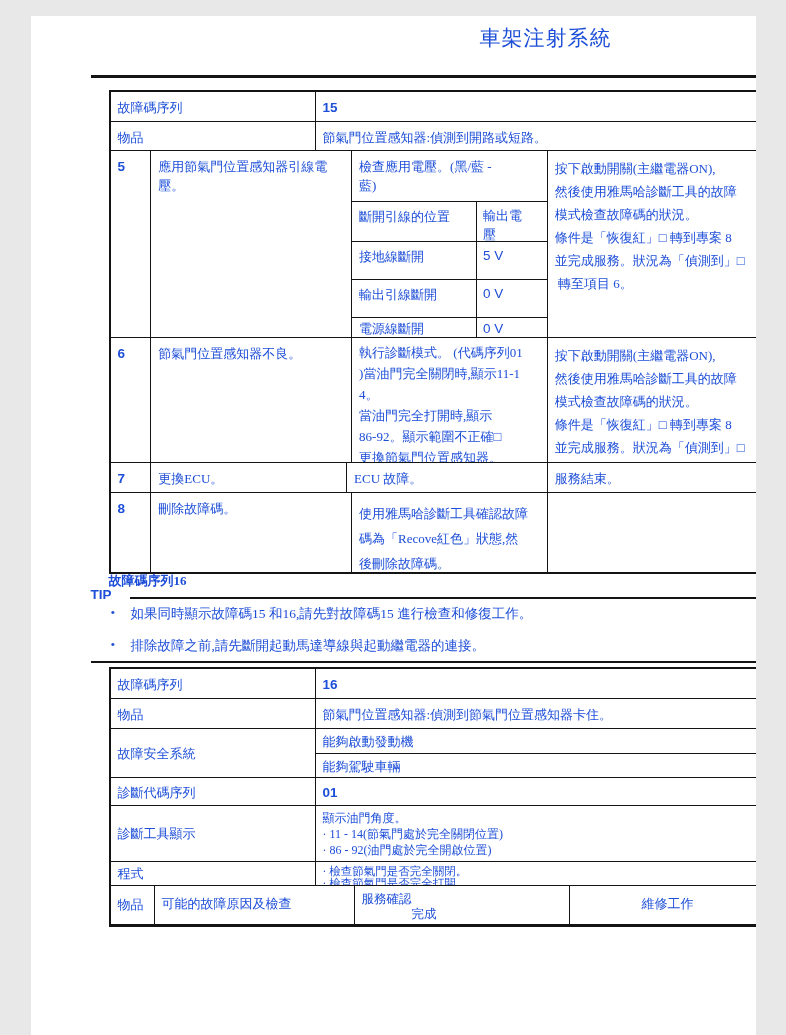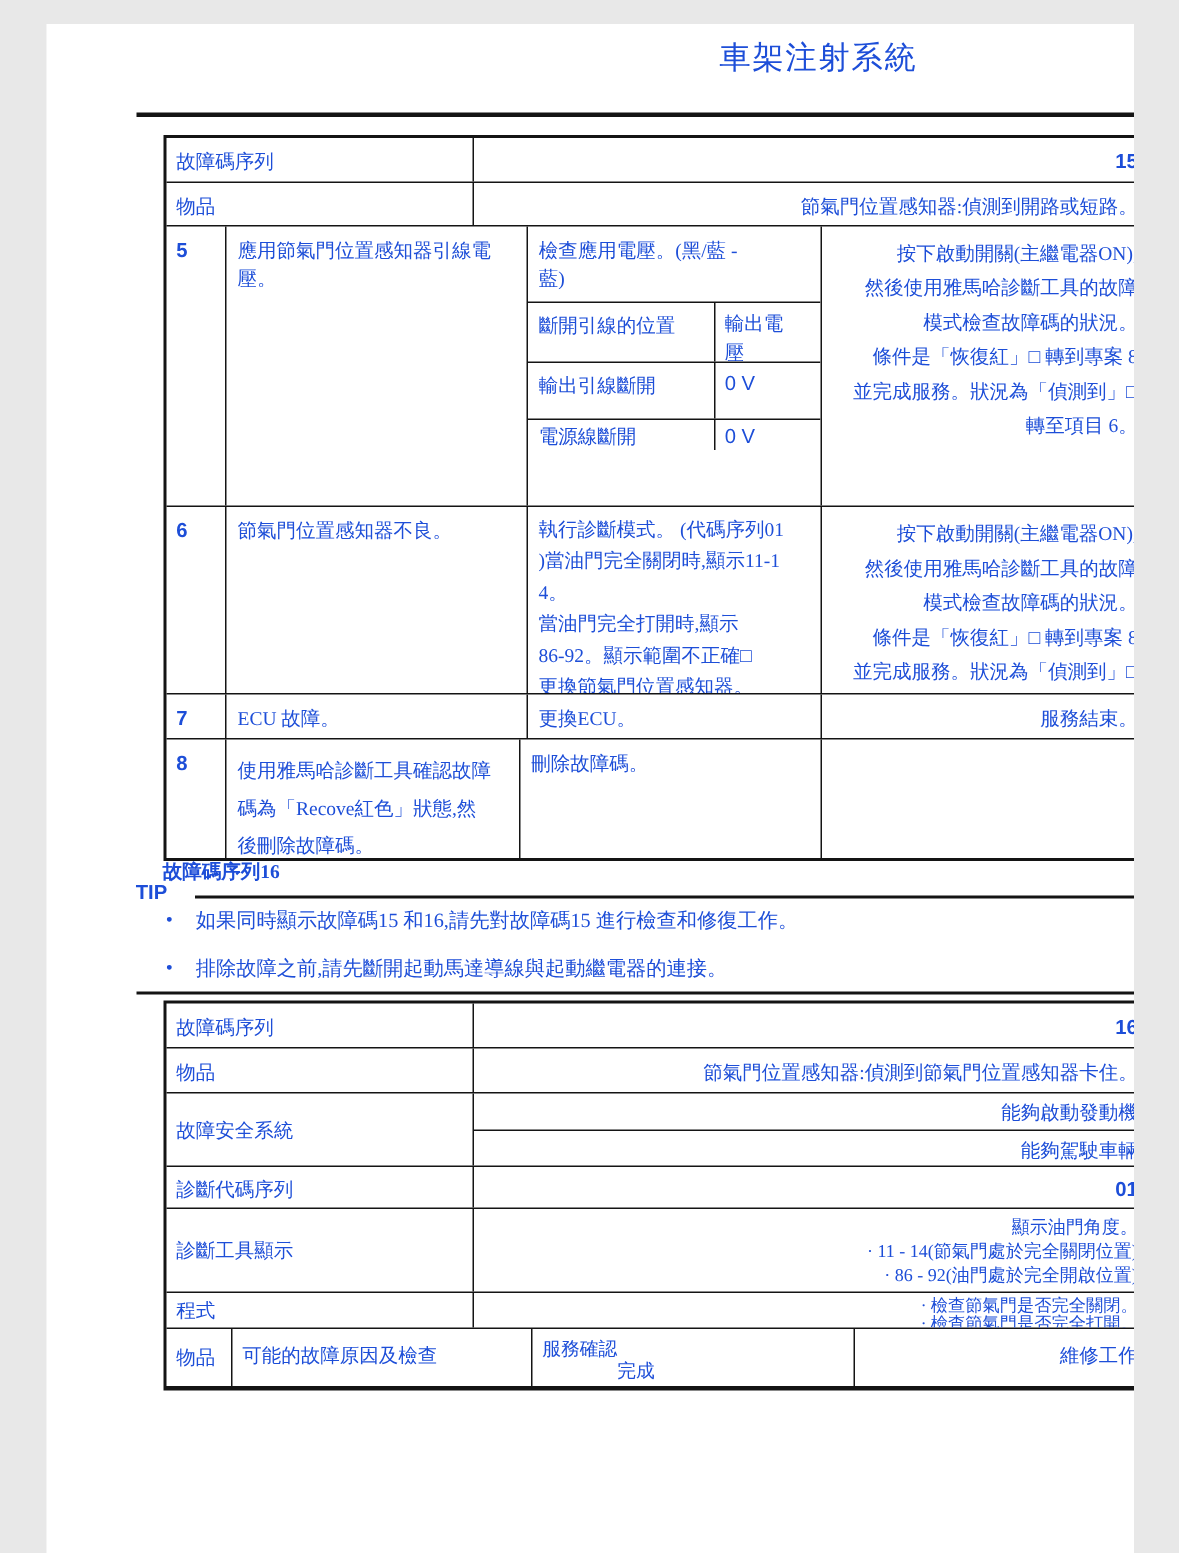"15" .td:last-child { text-align: right -> none }
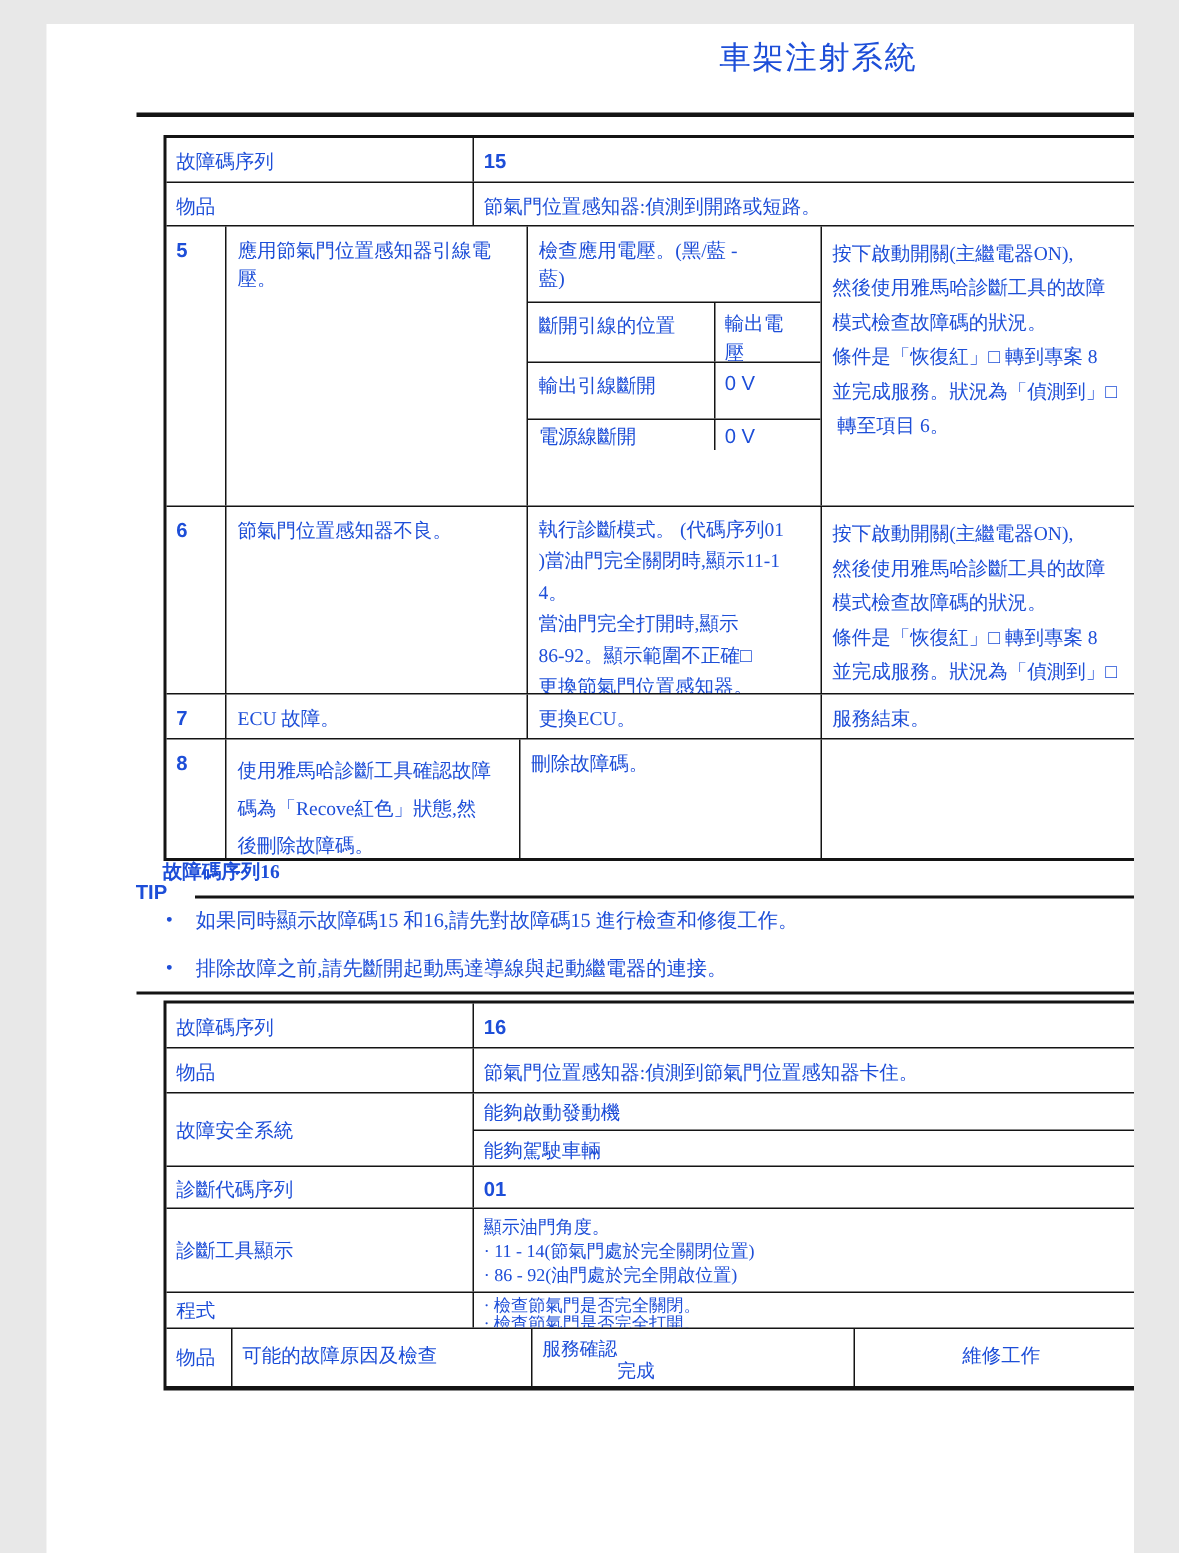"接地線斷開" div.vt-row { html: none -> <div> <div>接地線斷開</div> <div>5 V</div> </div> }
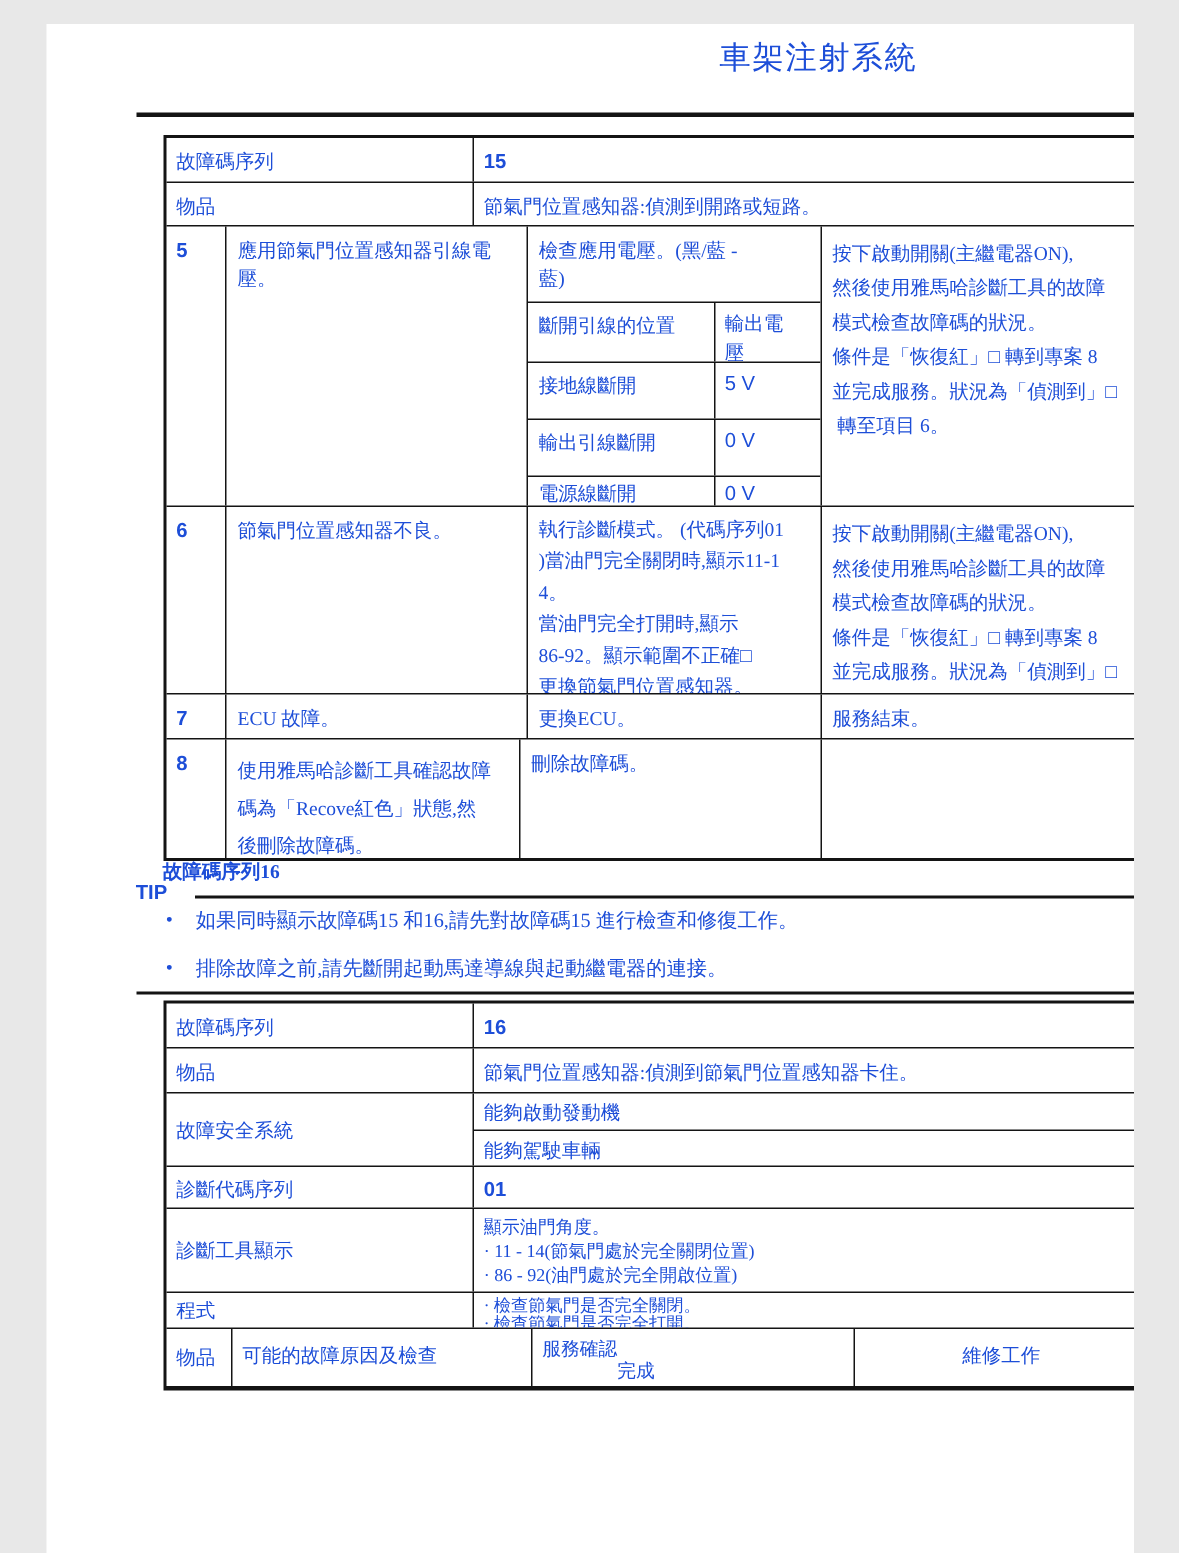"ECU 故障。" div.td { order: before "更換ECU。" -> after "更換ECU。" }
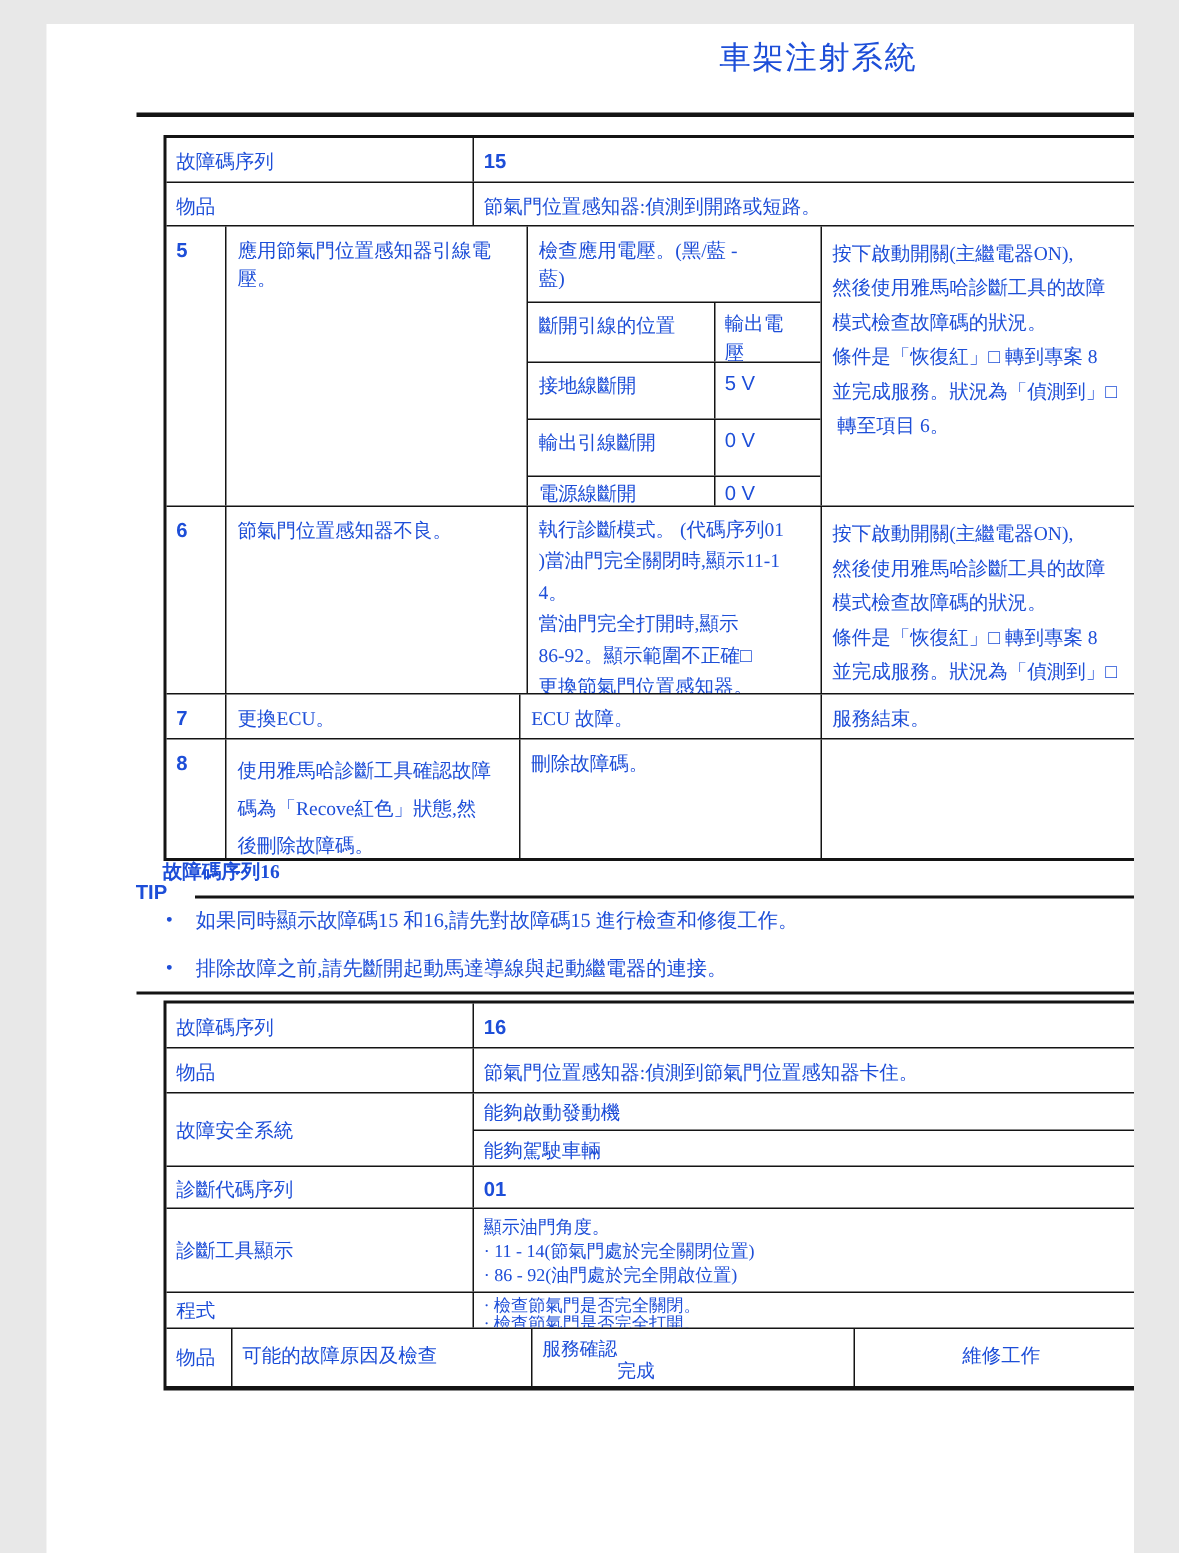"使用雅馬哈診斷工具確認故障" div.td { order: before "刪除故障碼。" -> after "刪除故障碼。" }
